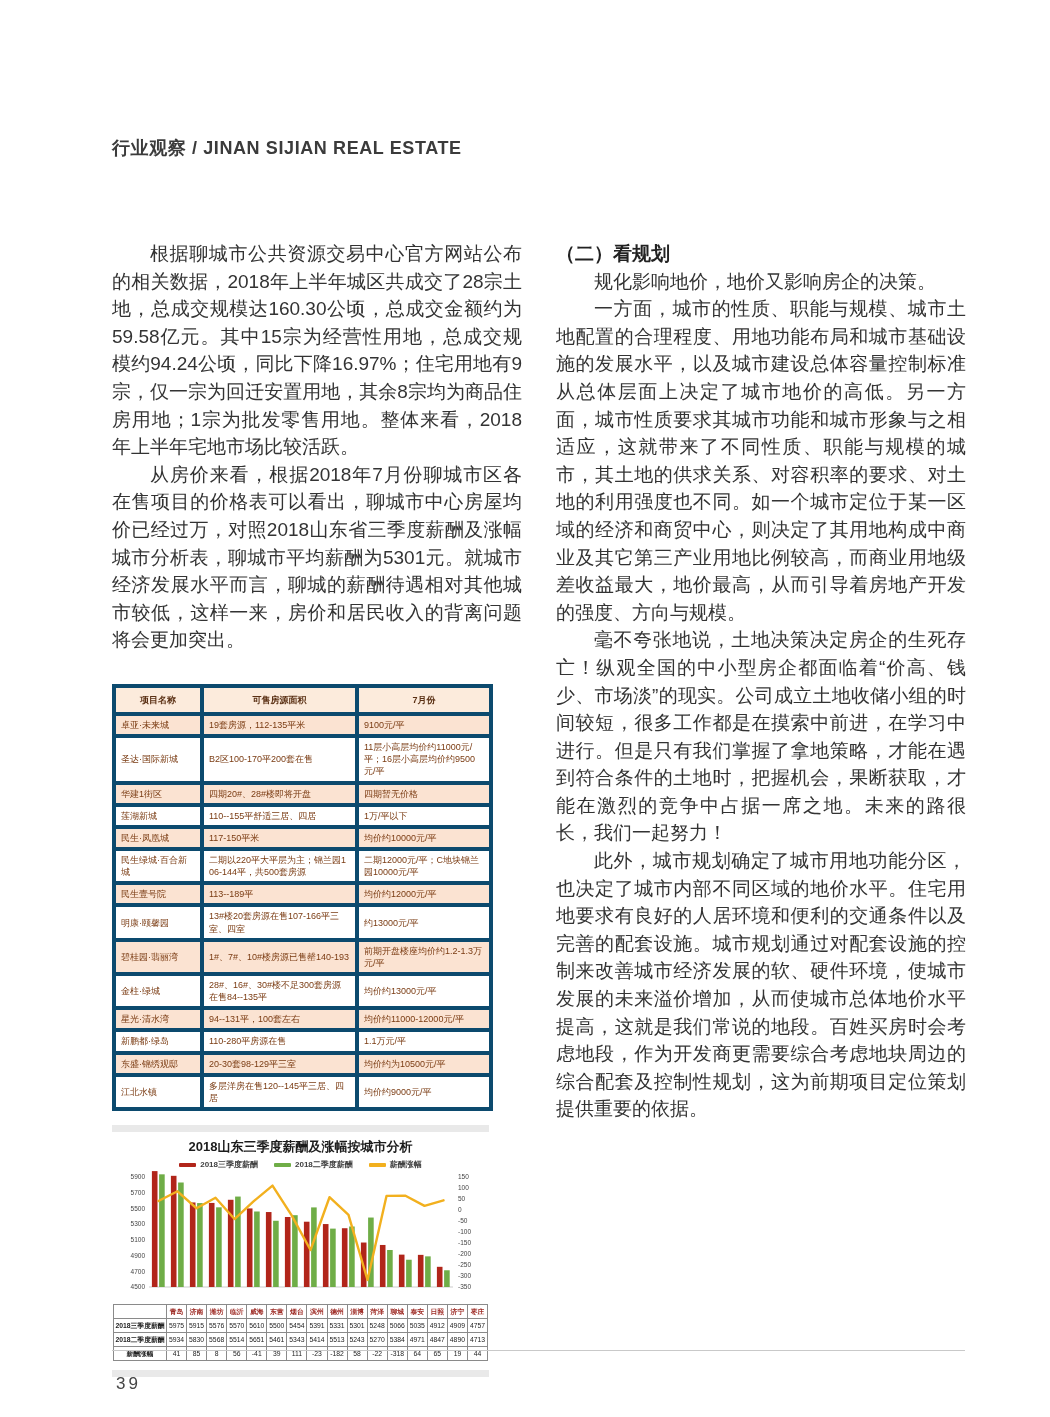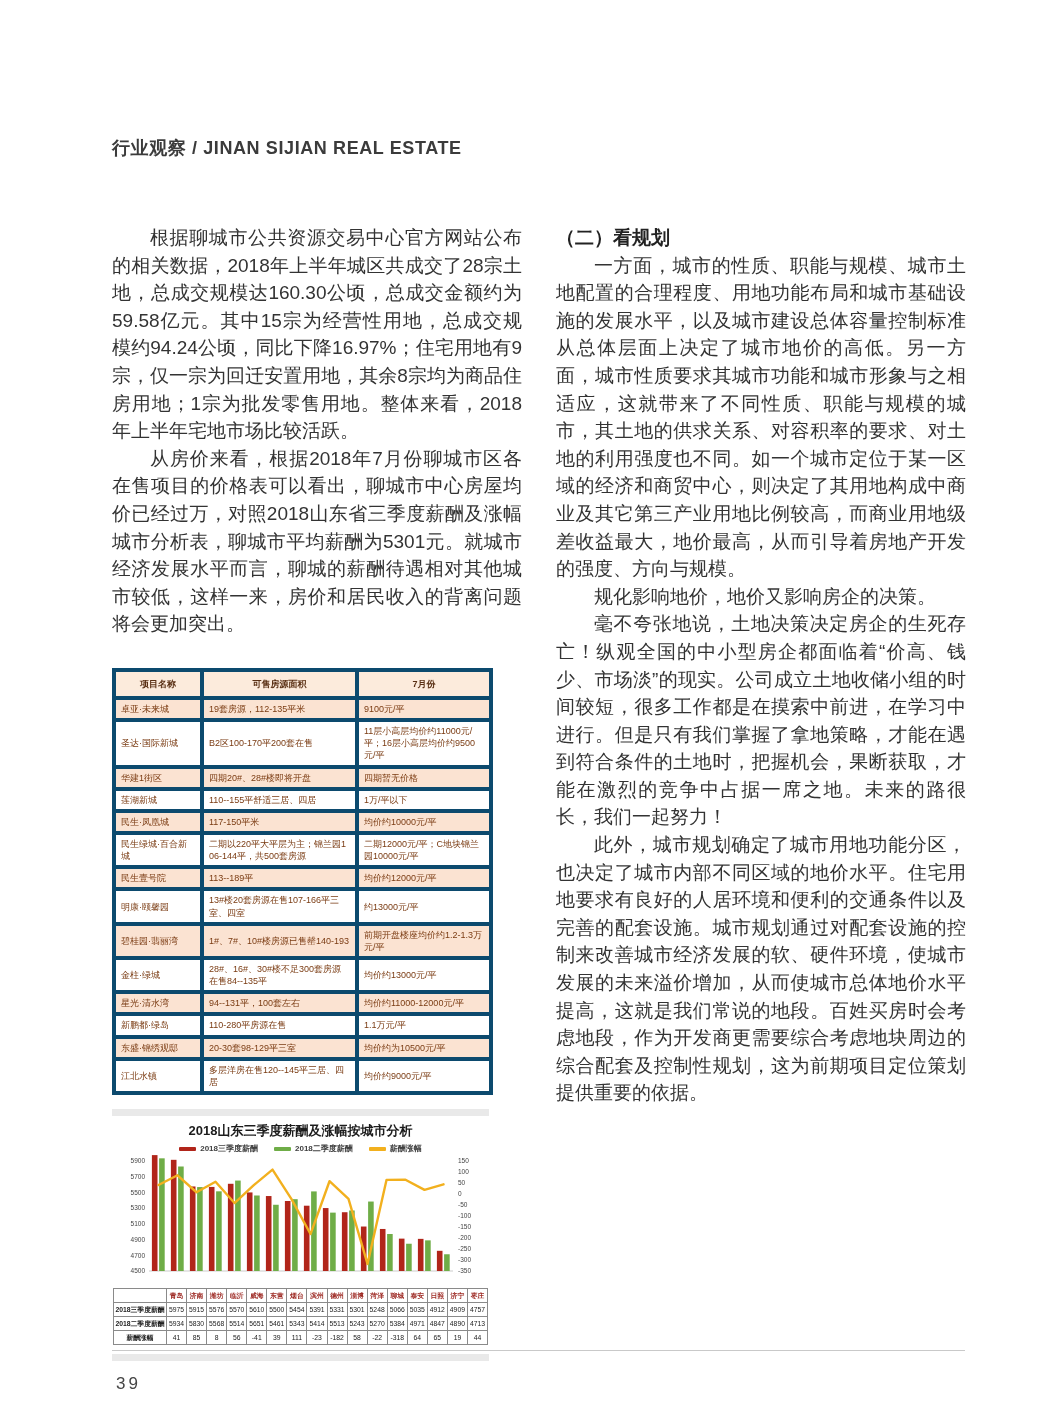"根据聊城市公共资源交易中心官方网站公布的相关数据，2018年上半年城区共成交了2" .col { top: 180px -> 196px }
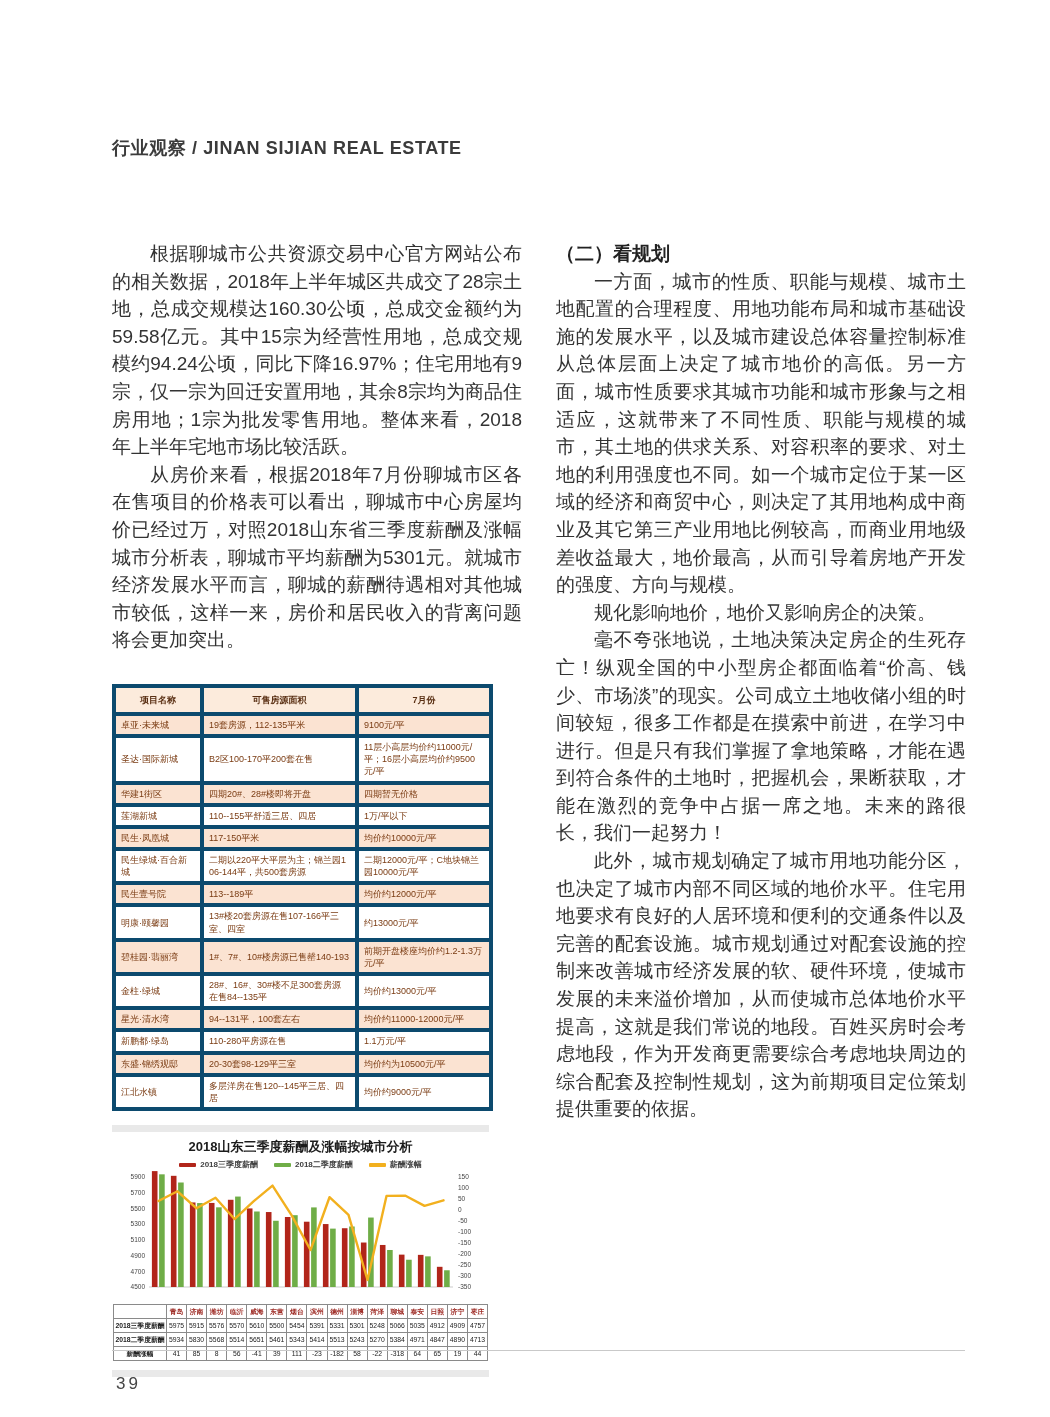"一方面，城市的性质、职能与规模、城市土地配置的合理程度、用地功能布局和城市基础设" p { order: before "规化影响地价，地价又影响房企的决策。" -> after "规化影响地价，地价又影响房企的决策。" }
